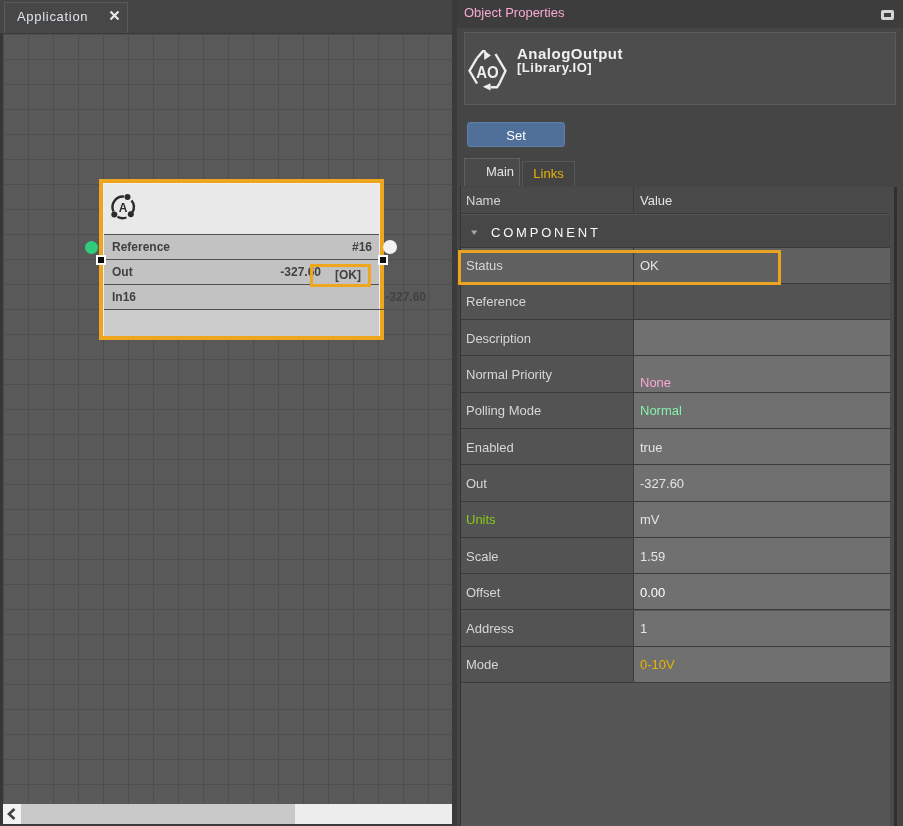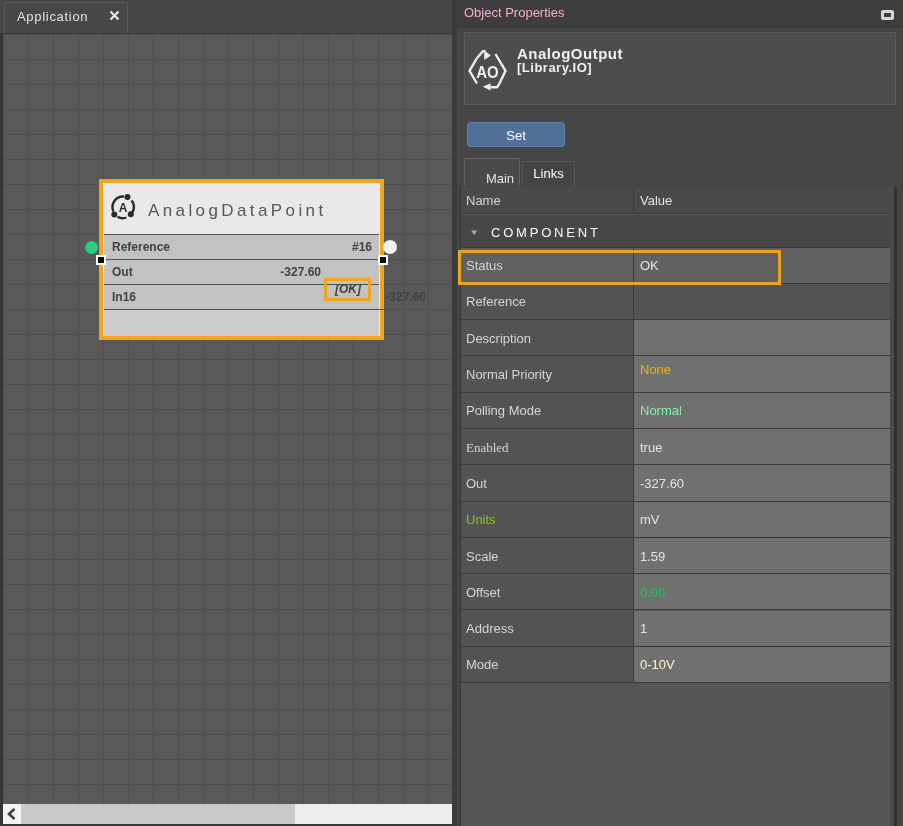"Main" div.abs { top: 171px -> 164px }
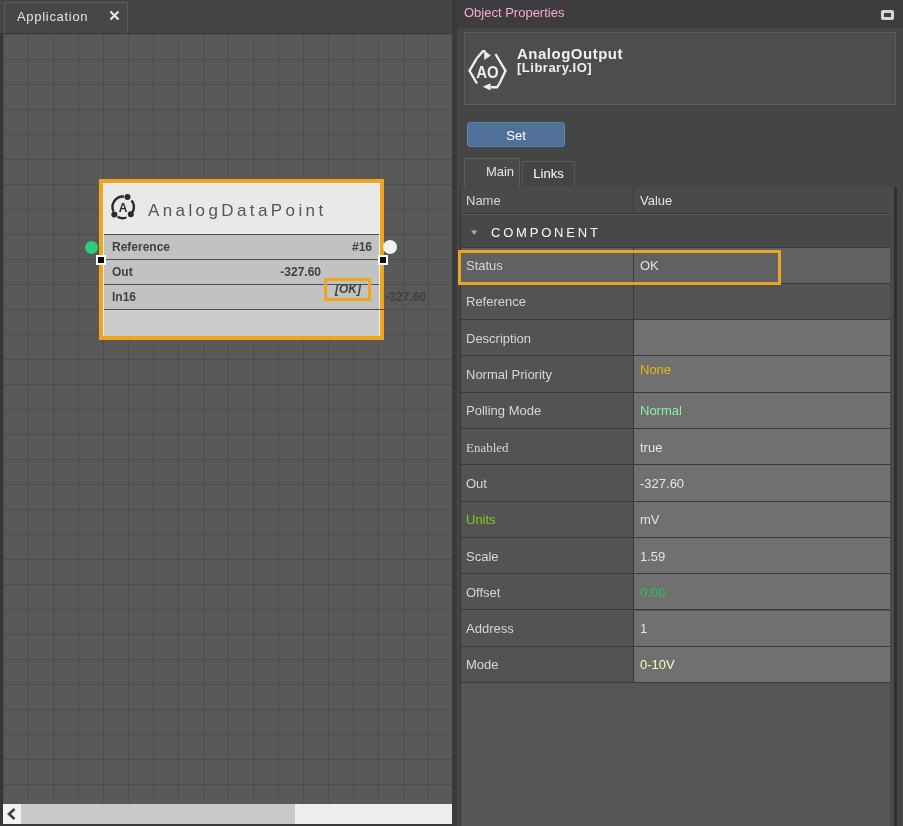"Links" div.abs { color: #ffffff -> #eab308 }
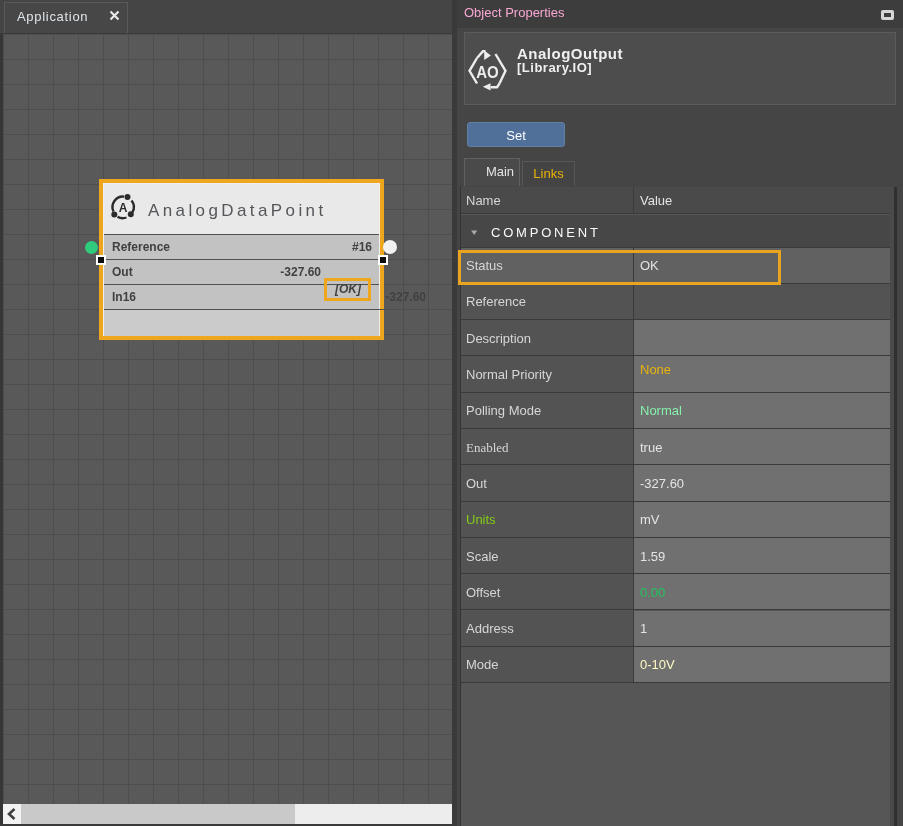"AnalogDataPoint" div.abs { html: <div>AnalogDataPoint</div> -> none }
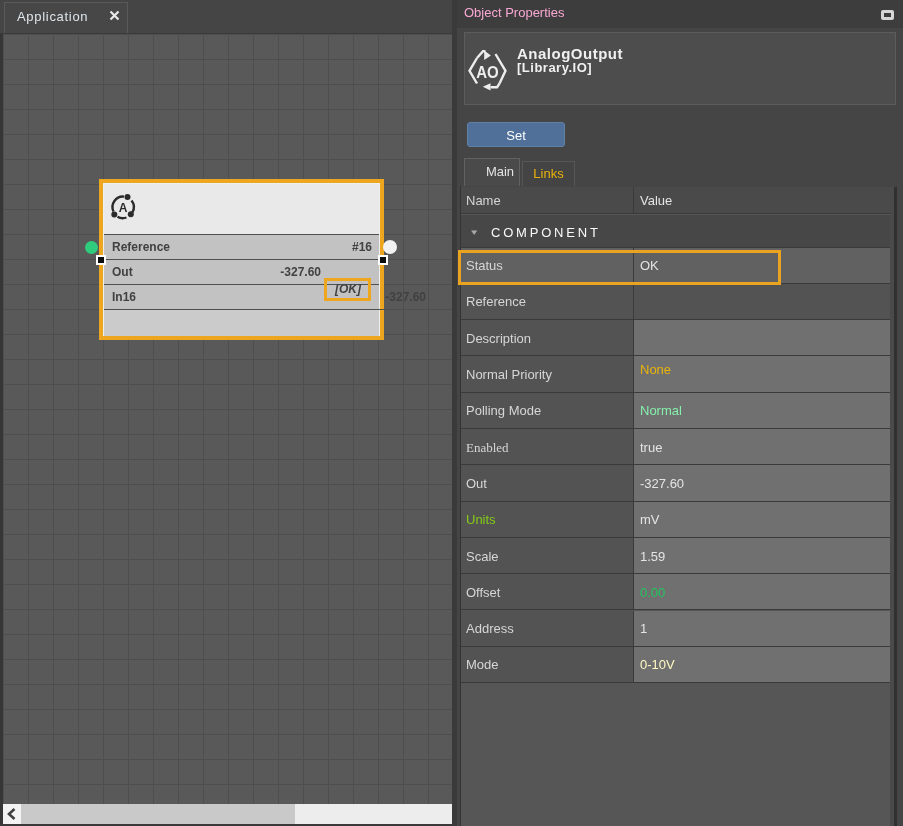"[OK]" span.abs { font-style: italic -> none; padding: 0px 7px 1px 8px -> 0px 7px 1px 22px; top: 18px -> 4px }
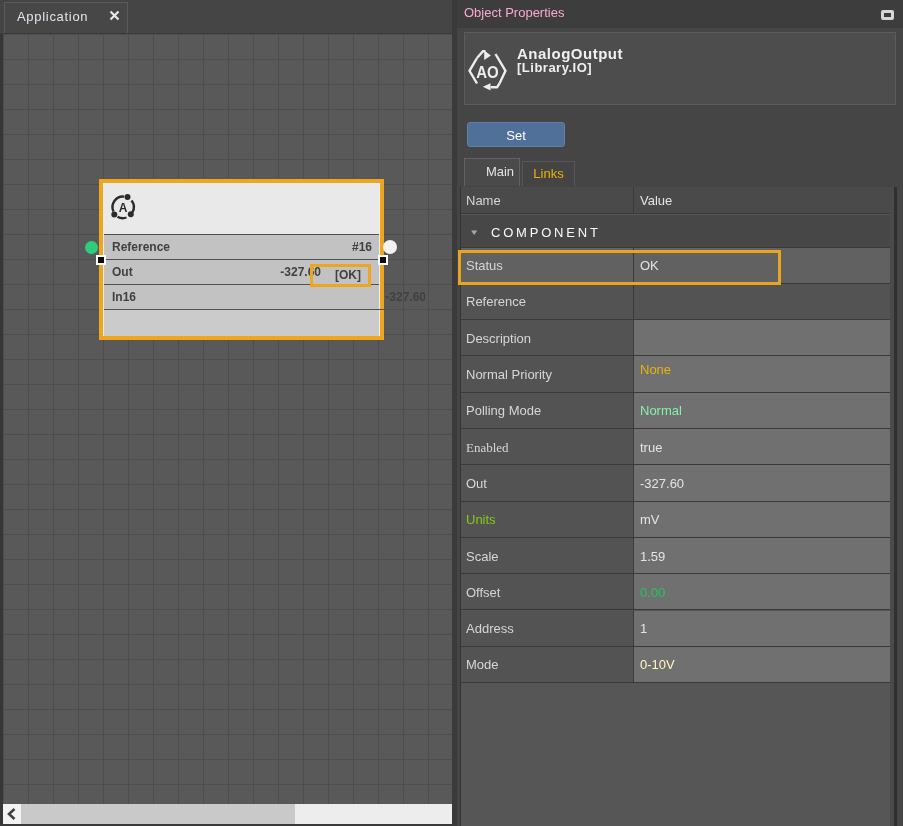"None" div.abs { color: #eab308 -> #f9a8d4; top: 362px -> 375px }
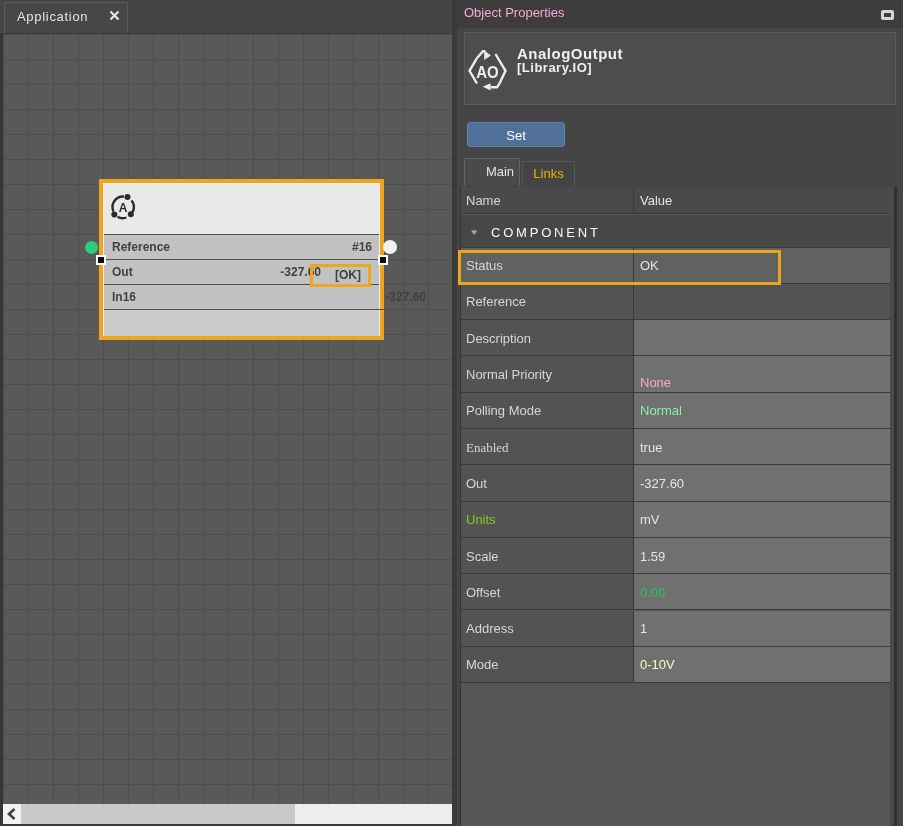"Enabled" div.abs { font-family: Liberation Serif, serif -> none }
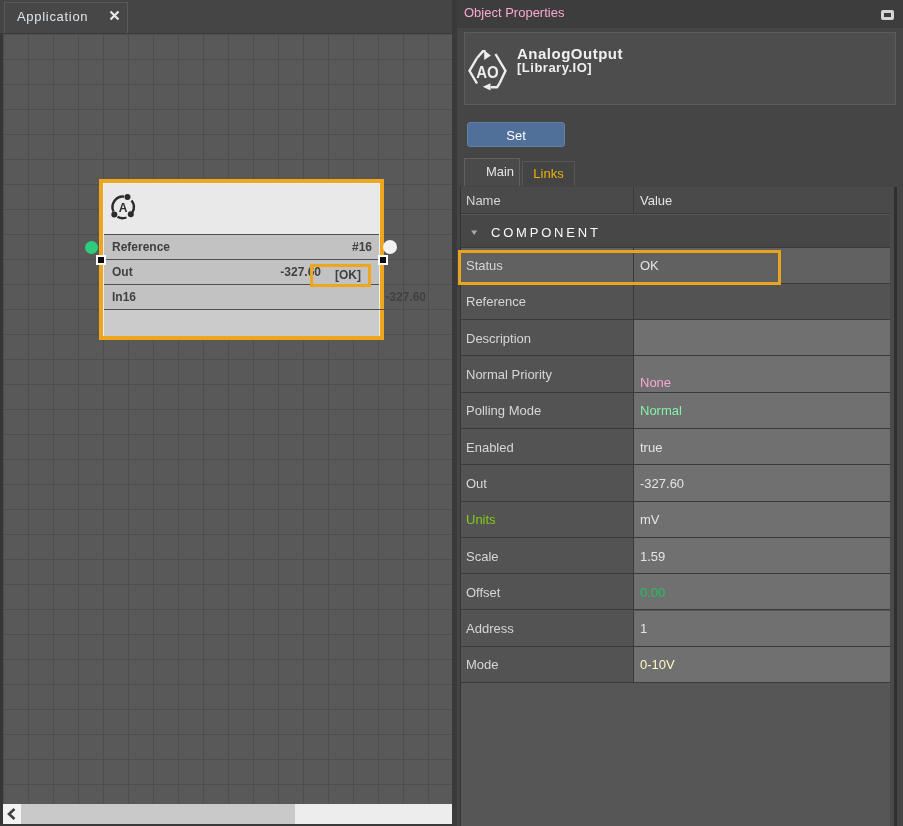"0.00" div.abs { color: #22c55e -> #ffffff }
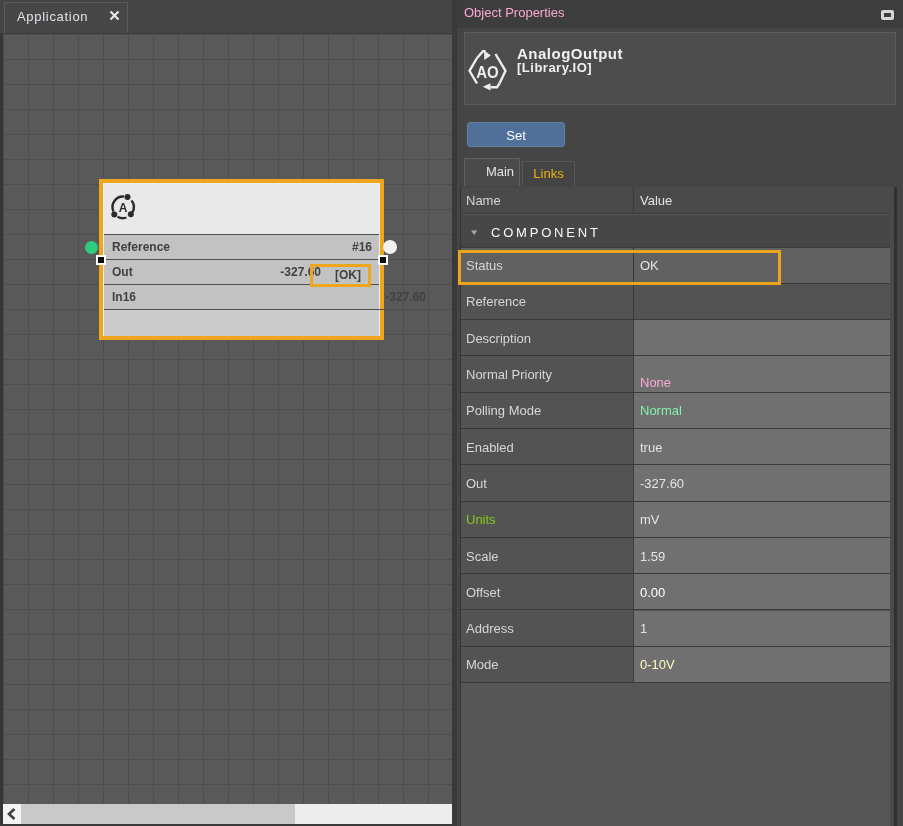"0-10V" div.abs { color: #fef9c3 -> #eab308 }
